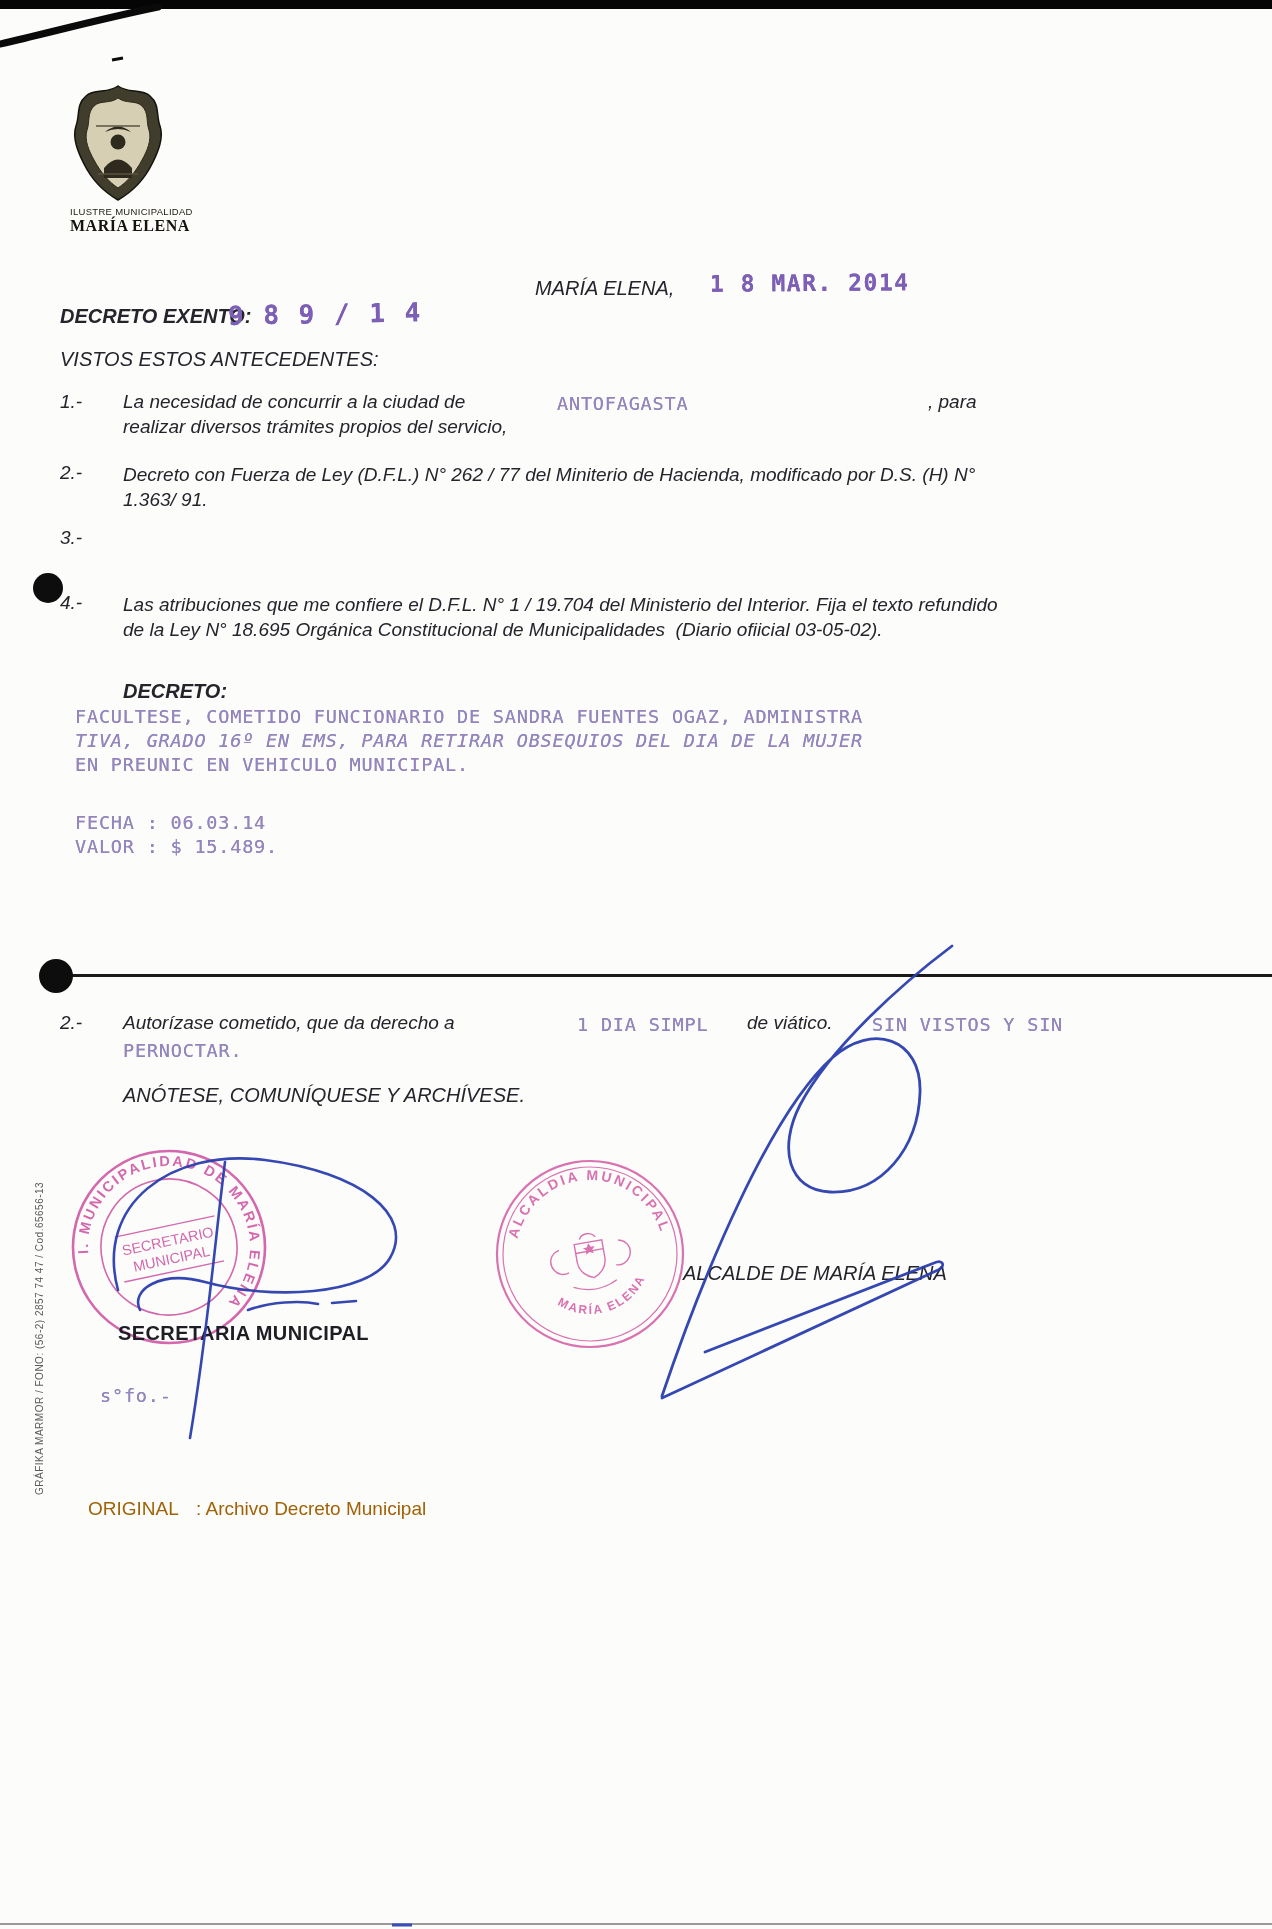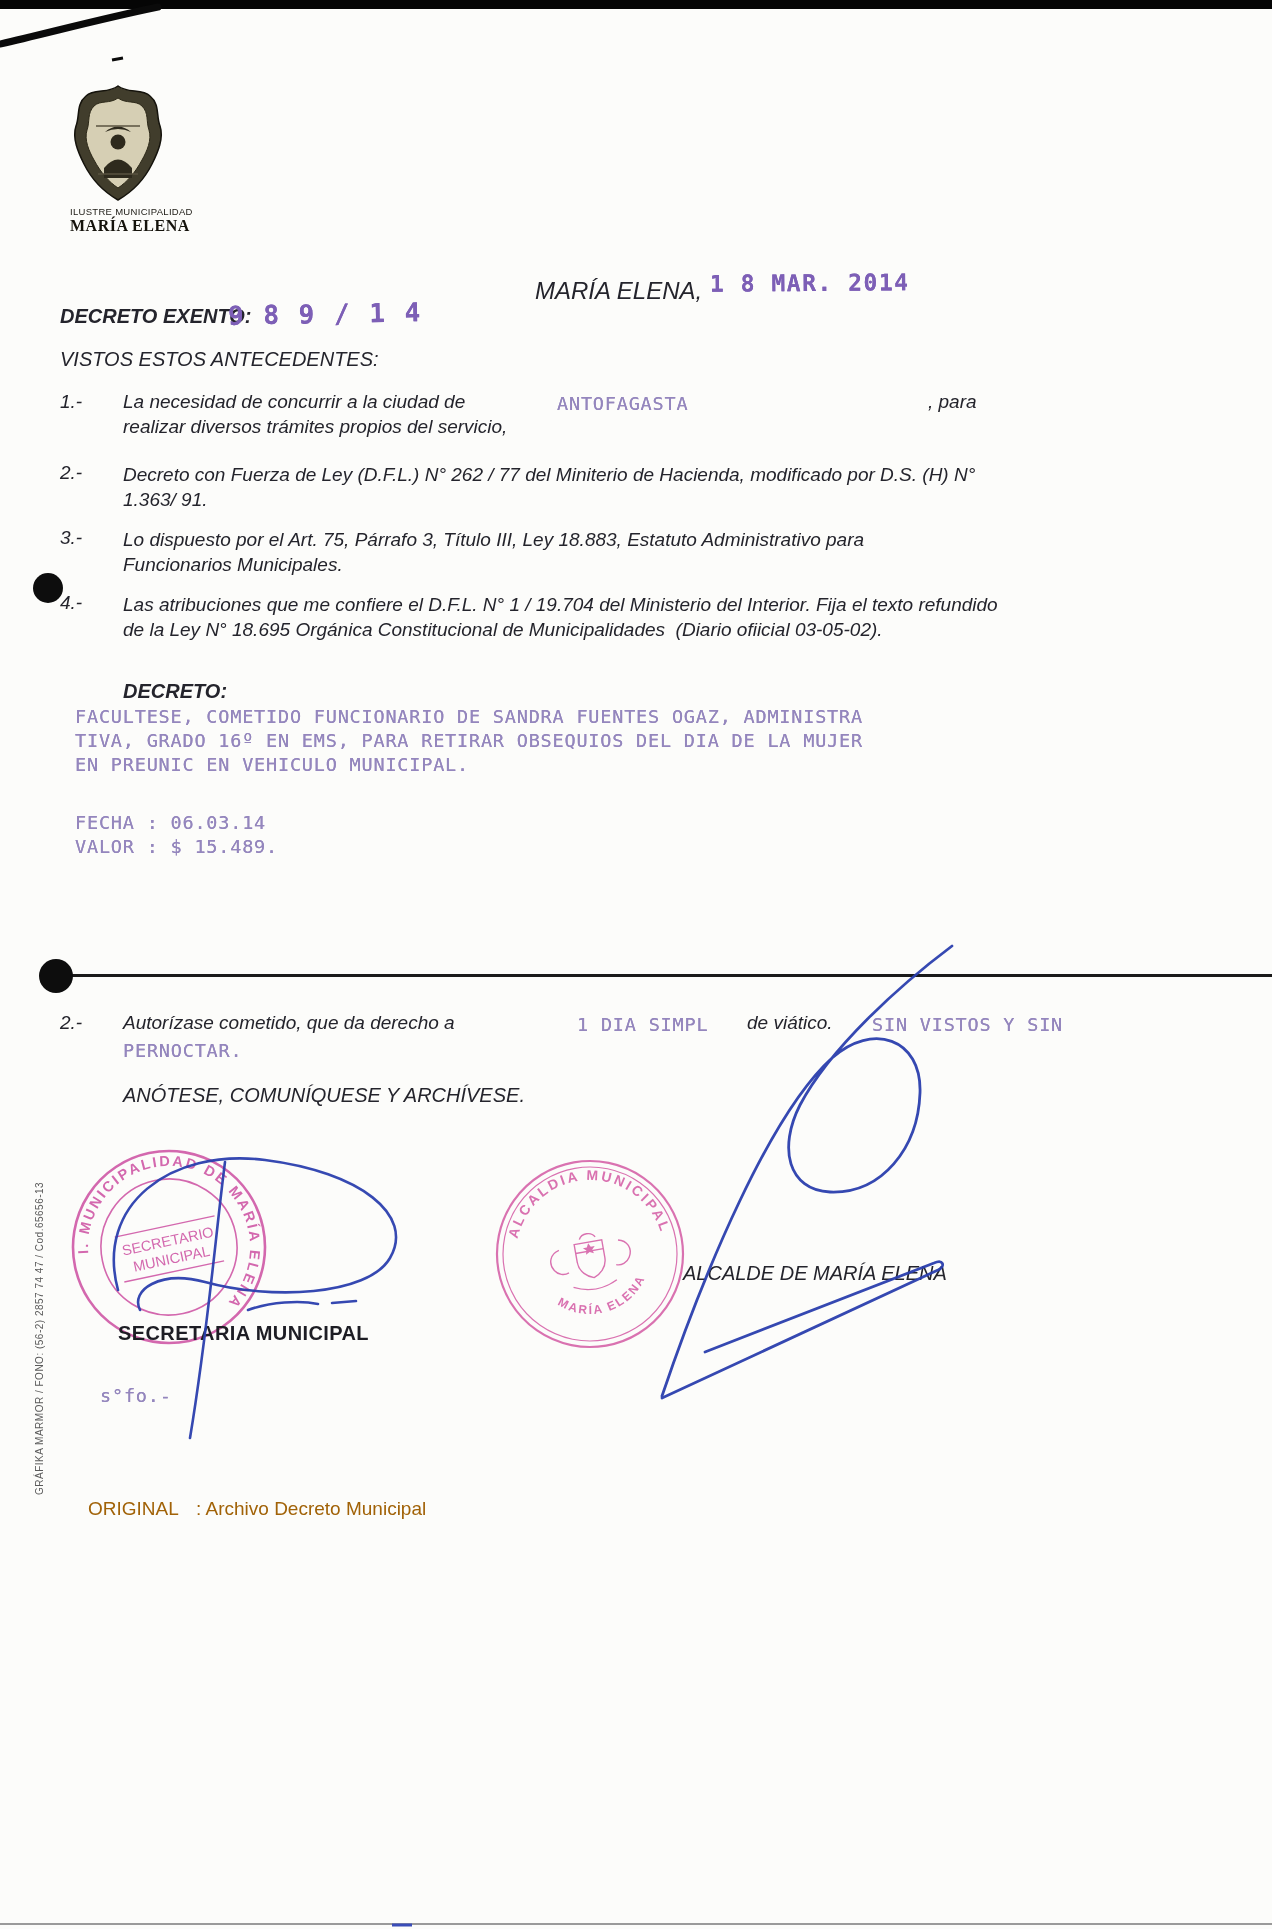"MARÍA ELENA," div.abs { font-size: 24px -> 20px }
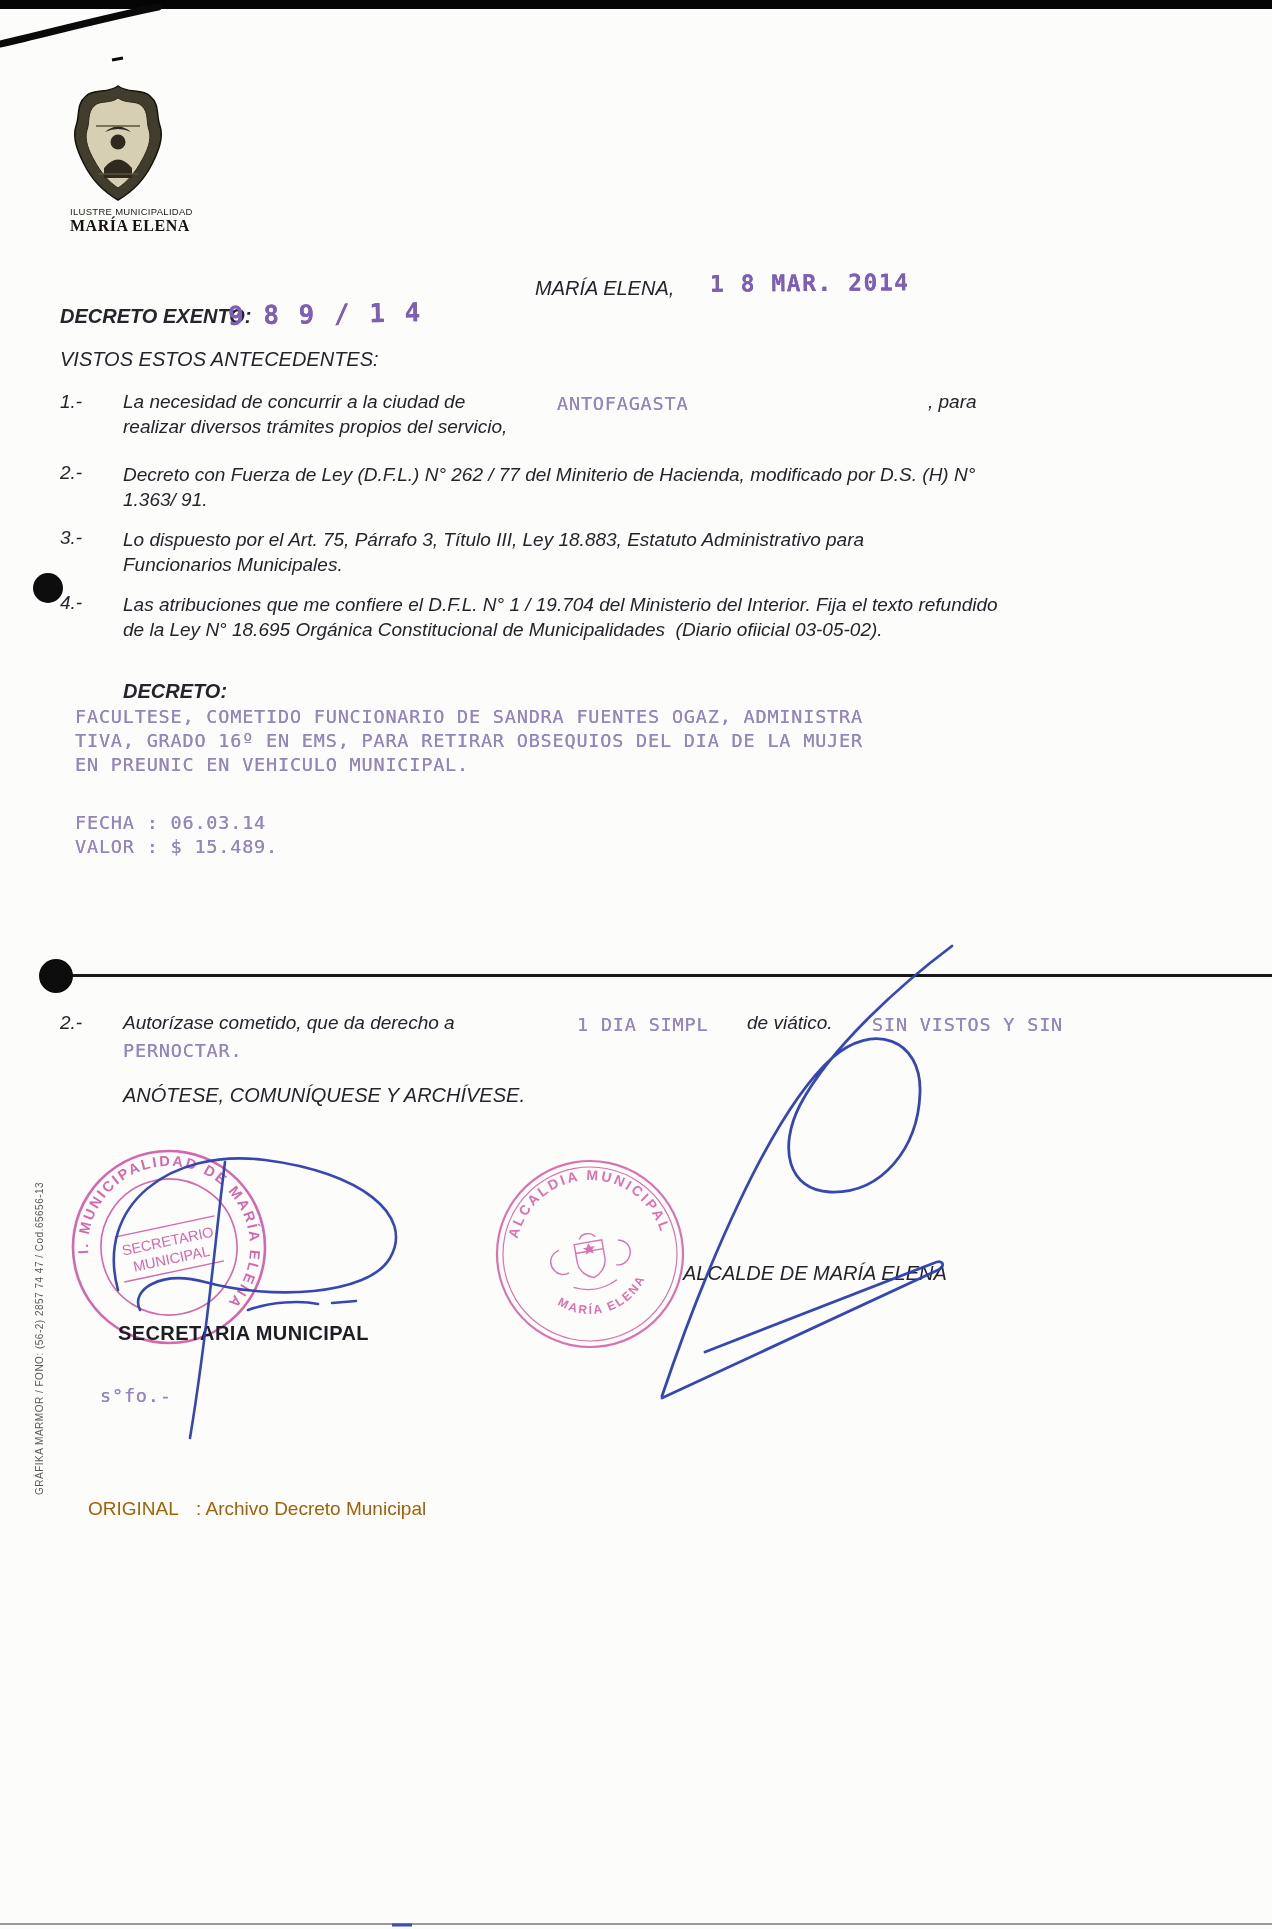"Lo dispuesto por el Art." div.abs { html: <div>Lo dispuesto por el Art. 75, Párrafo 3, Título III, Ley 18.883, Estatuto Administrativo para Funcionarios Municipales.</div> -> none }
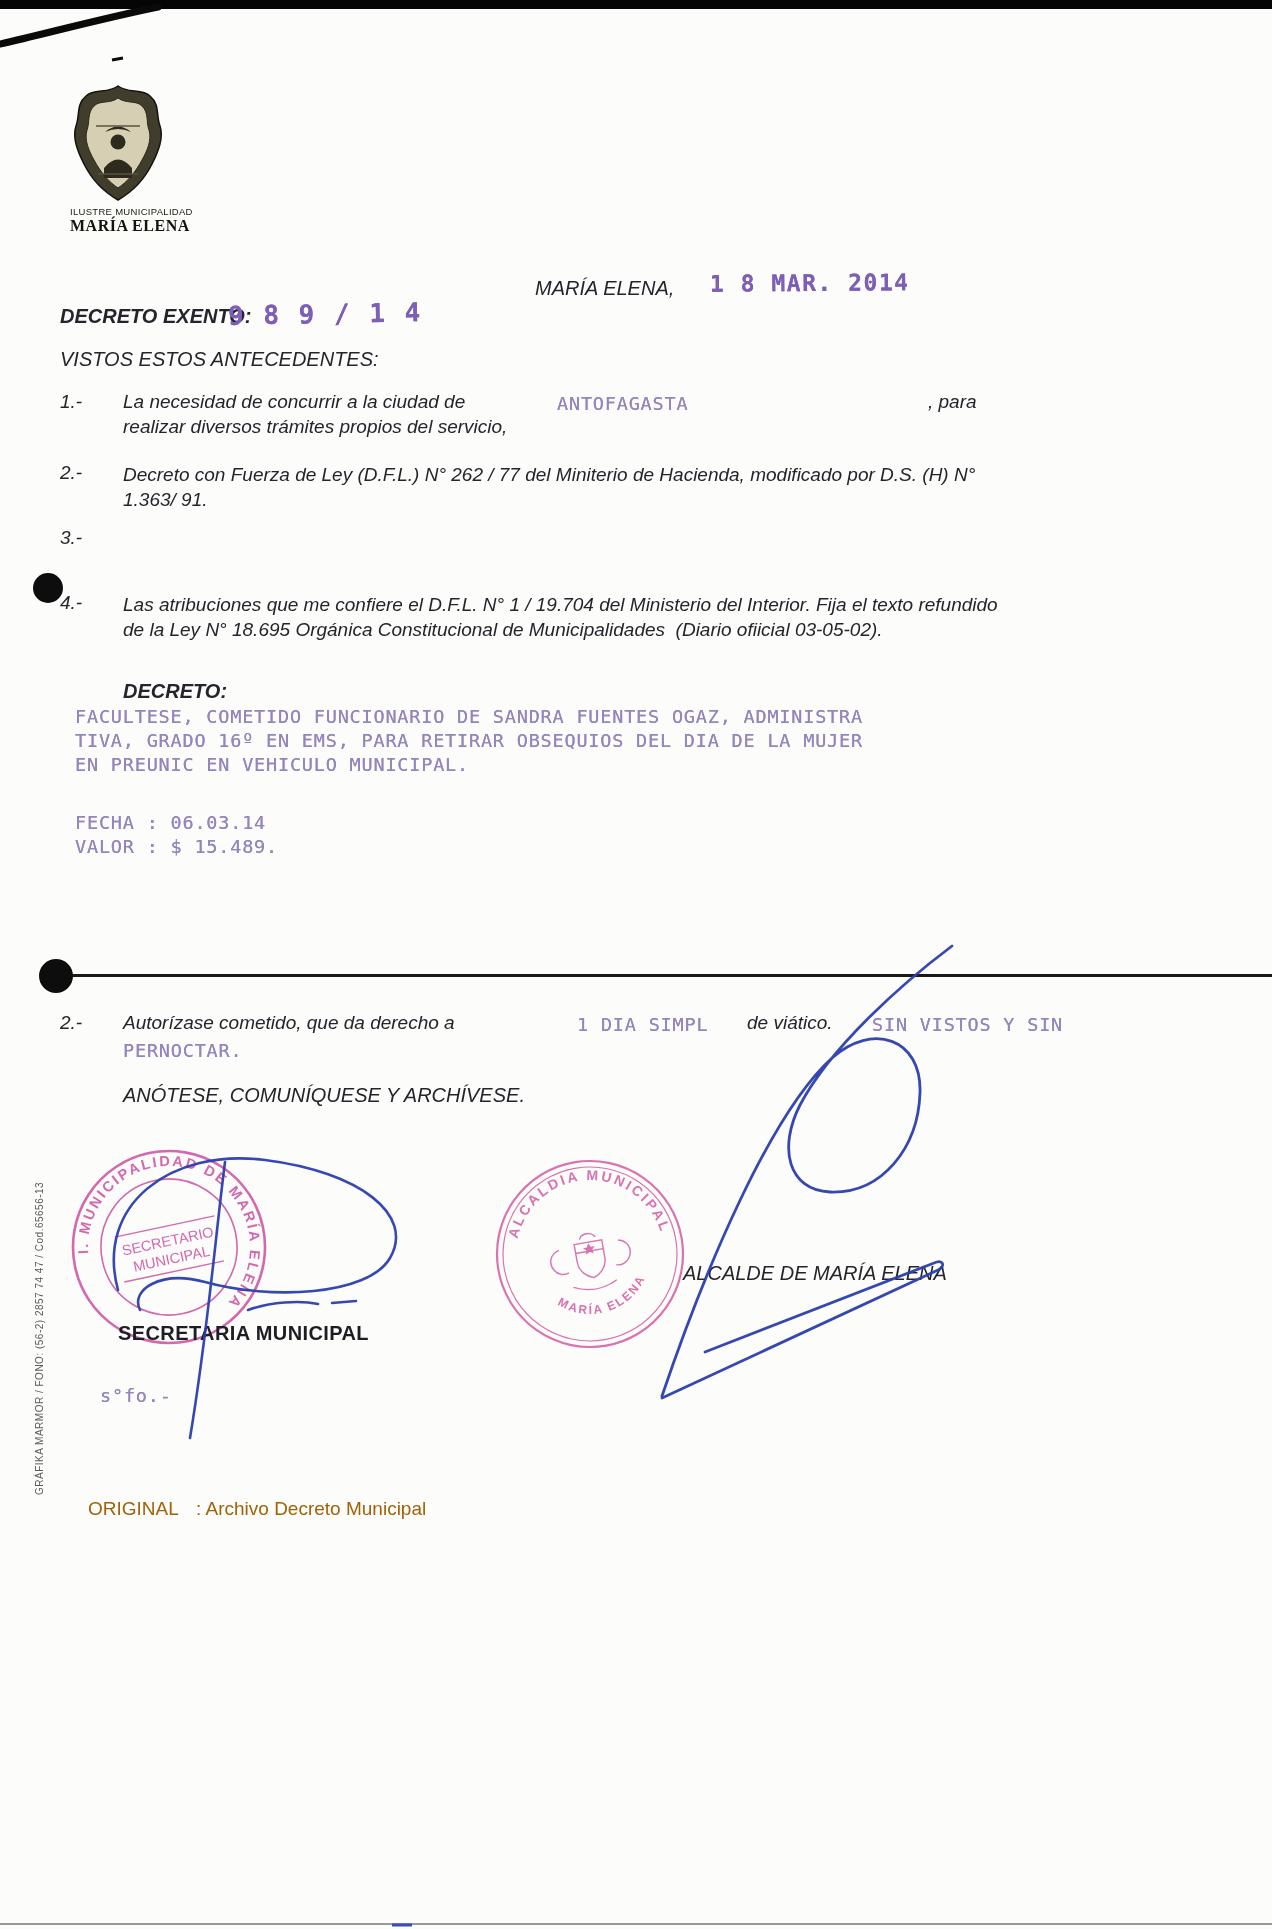"TIVA, GRADO 16º EN EMS," div.abs { font-style: none -> italic }
